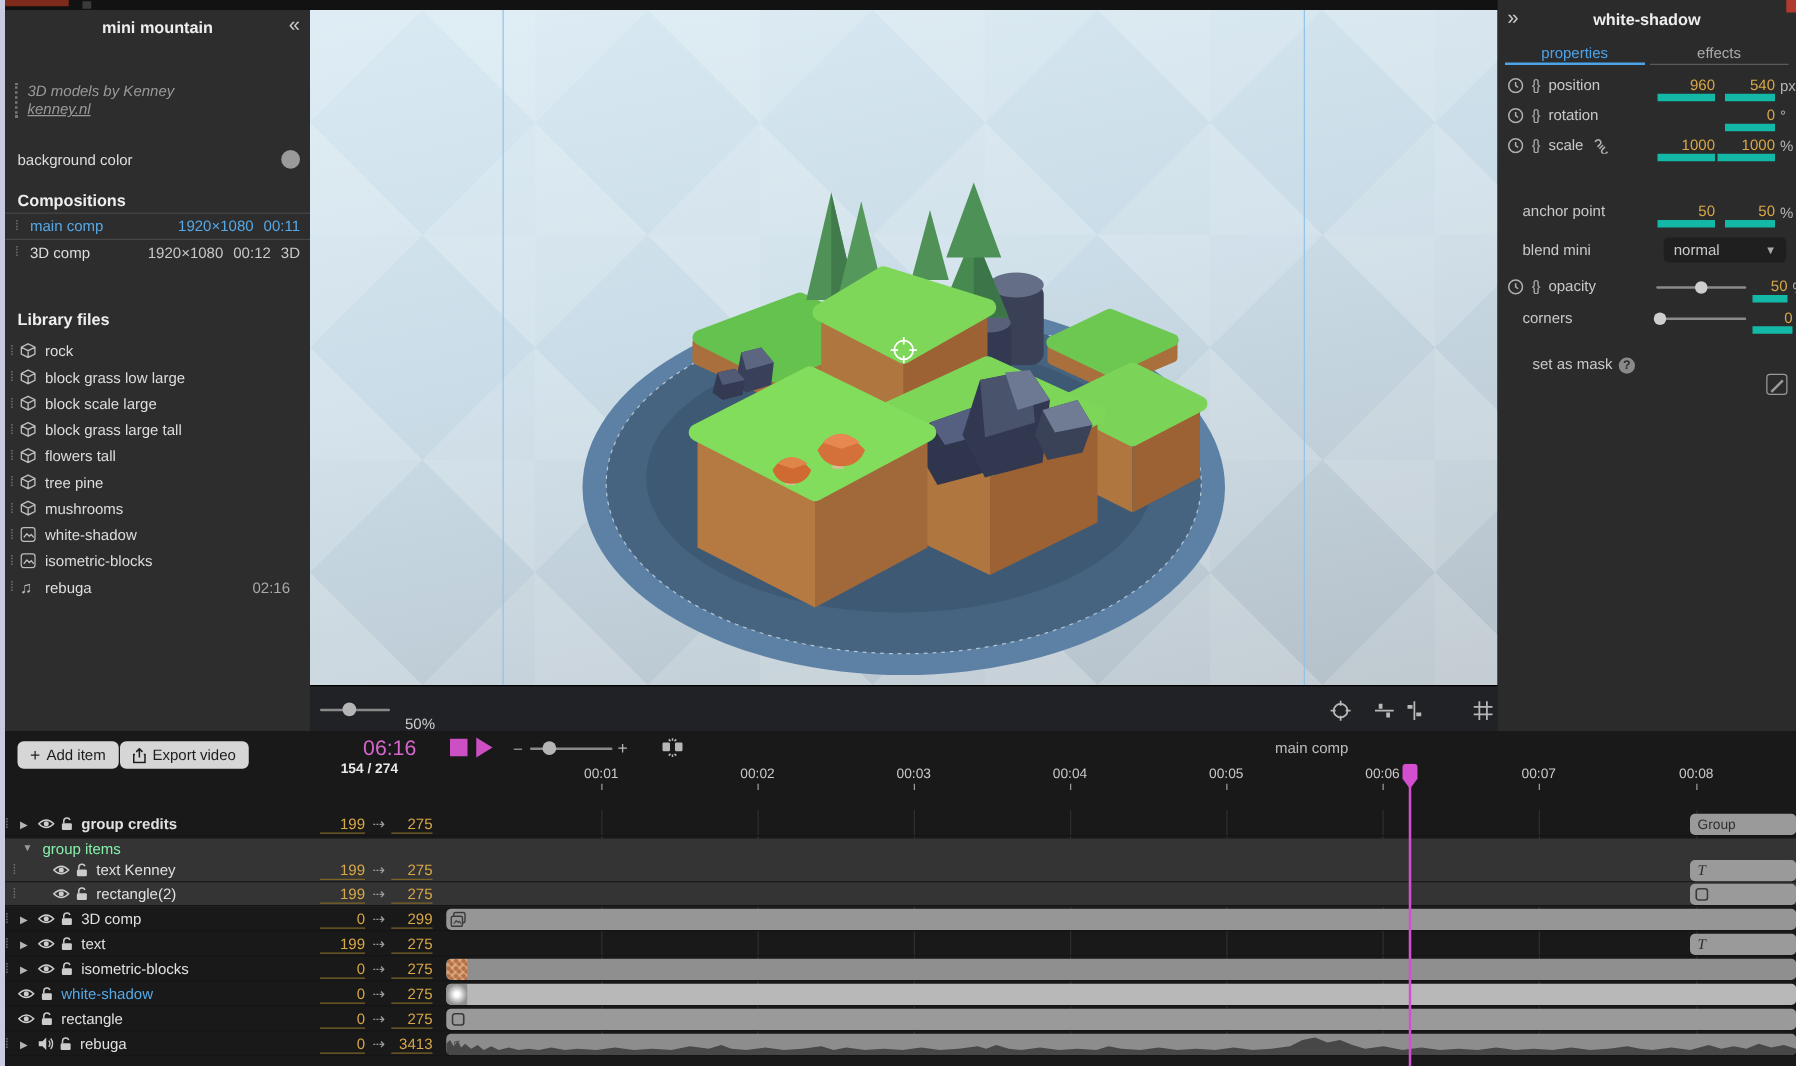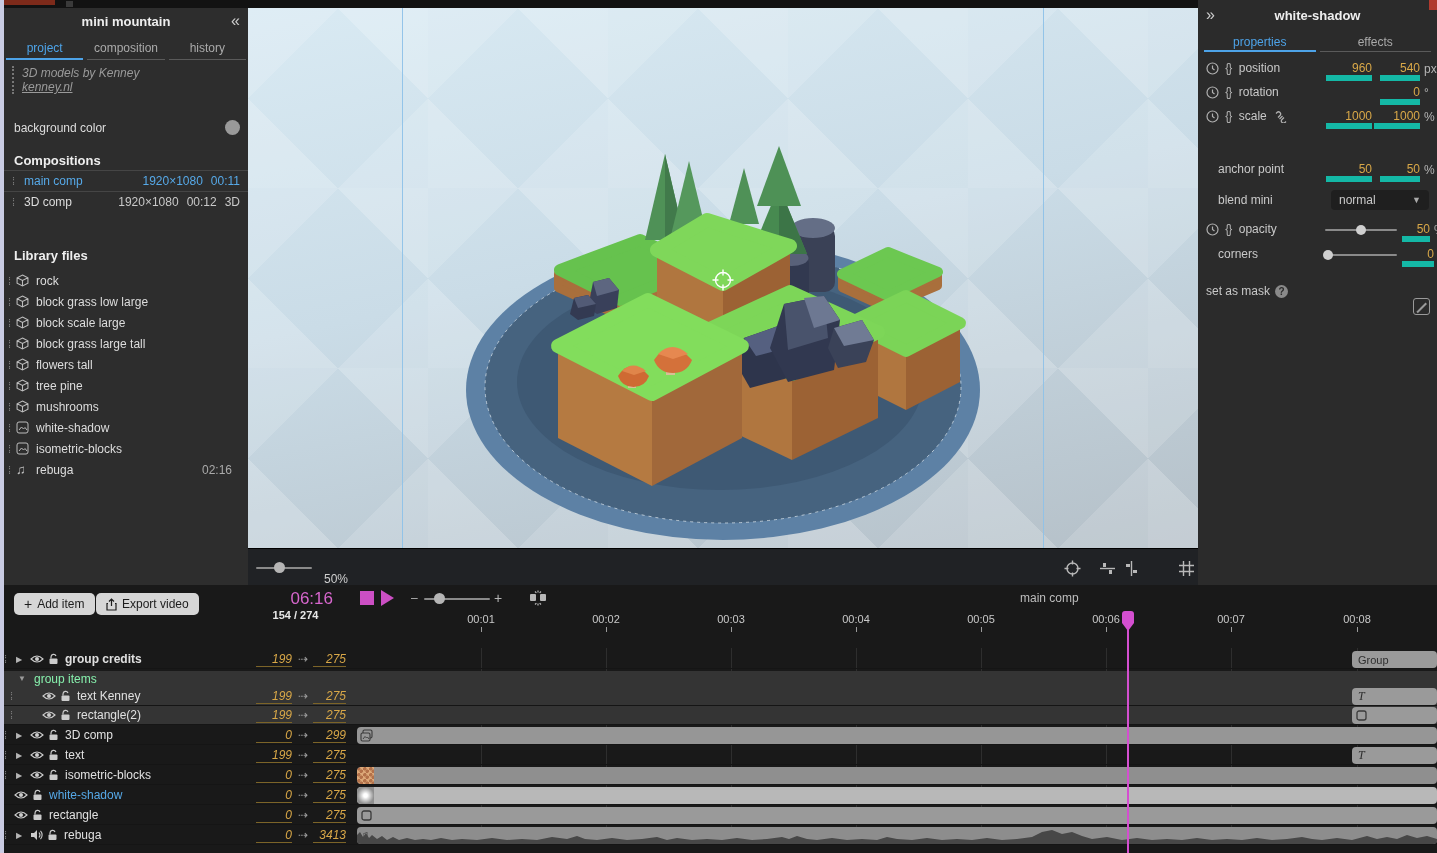"project" div.abs { html: <div> <div>project</div> <div>composition</div> <div>history</div> </div> -> none }
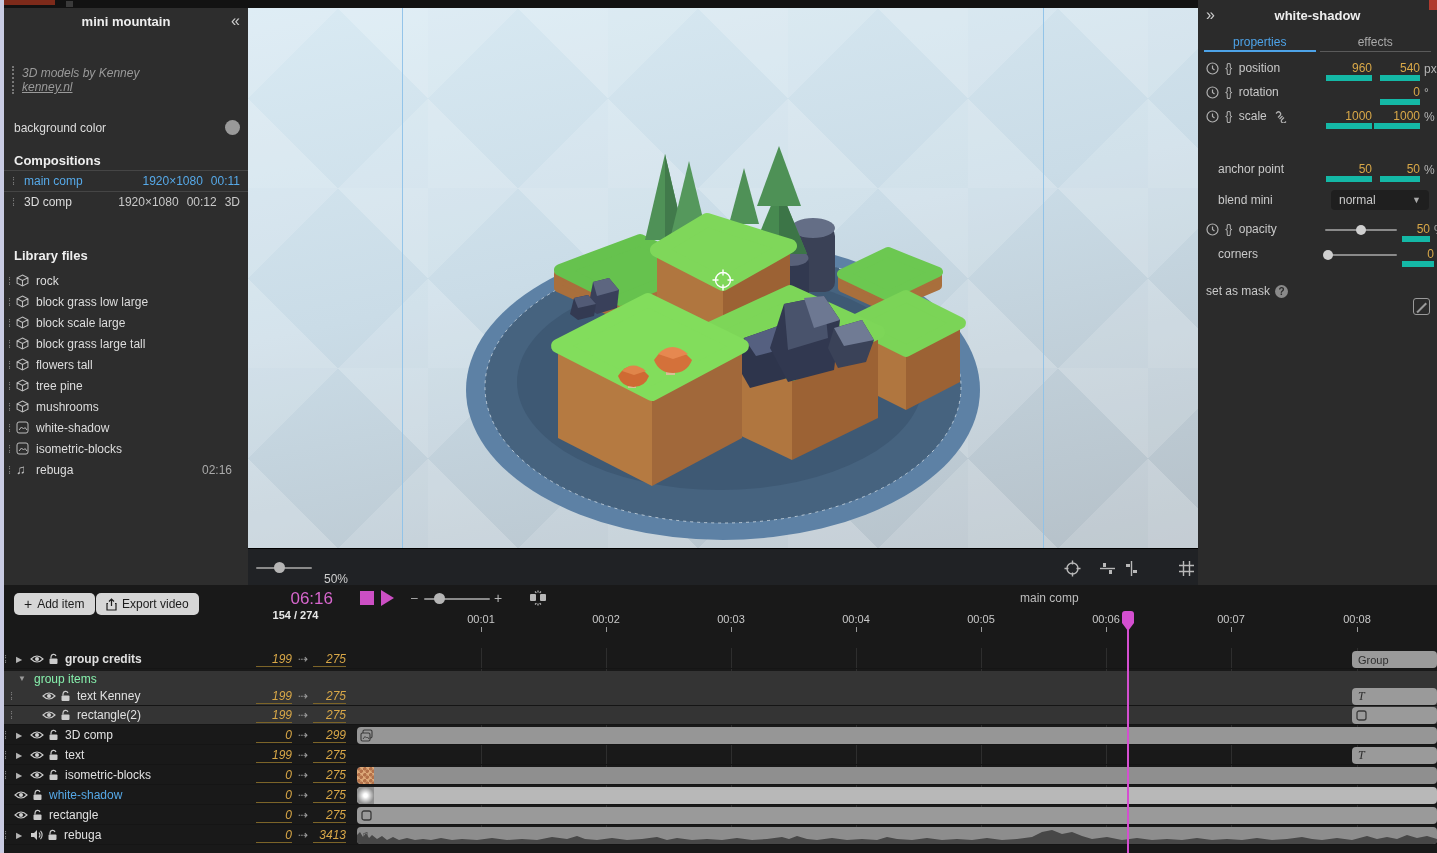"set as mask" span.prop-label { margin-left: 0 -> 20px }
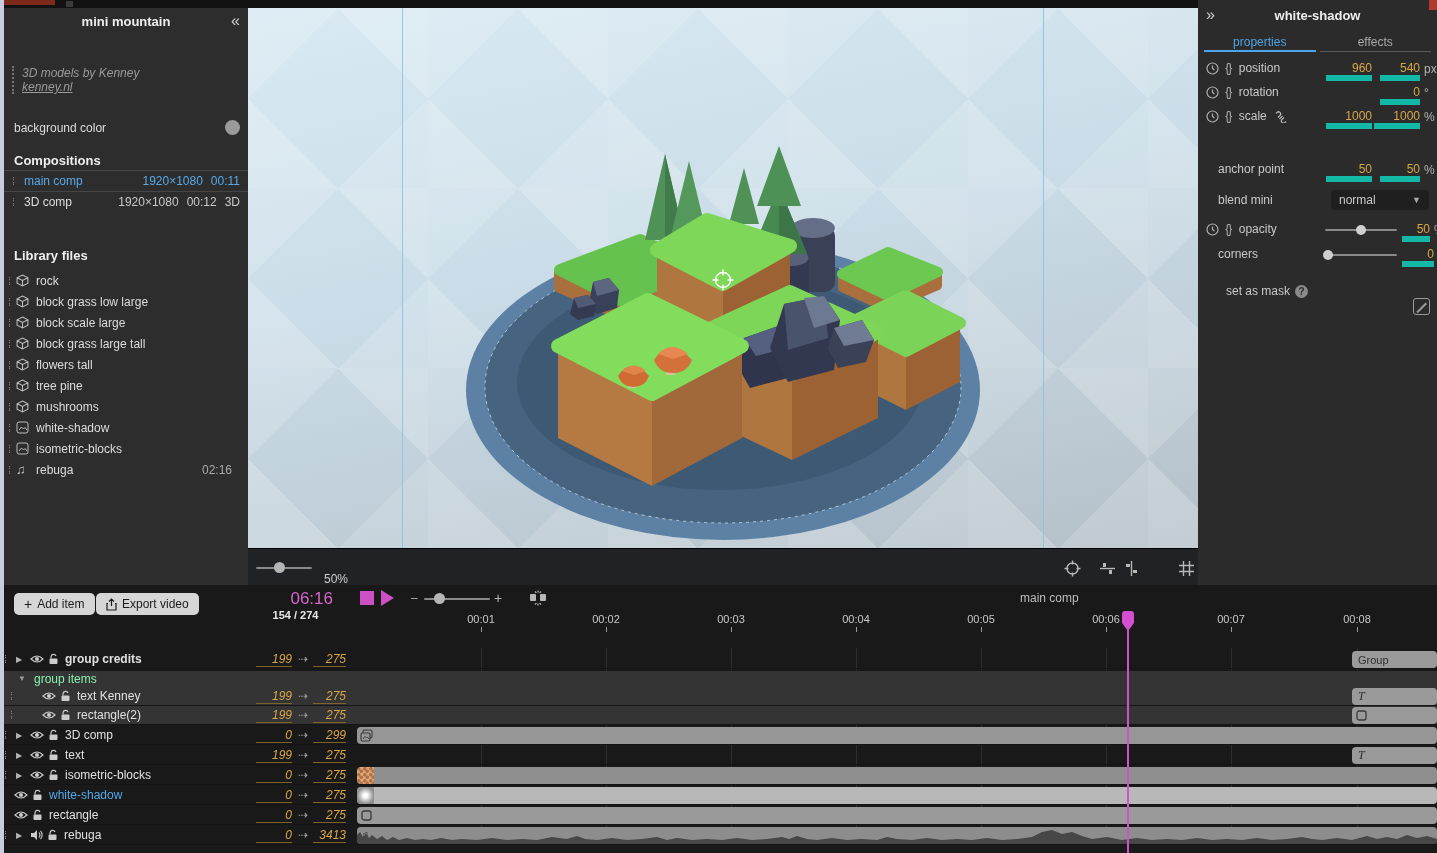"199" .vin,.vout { font-style: italic -> none }
